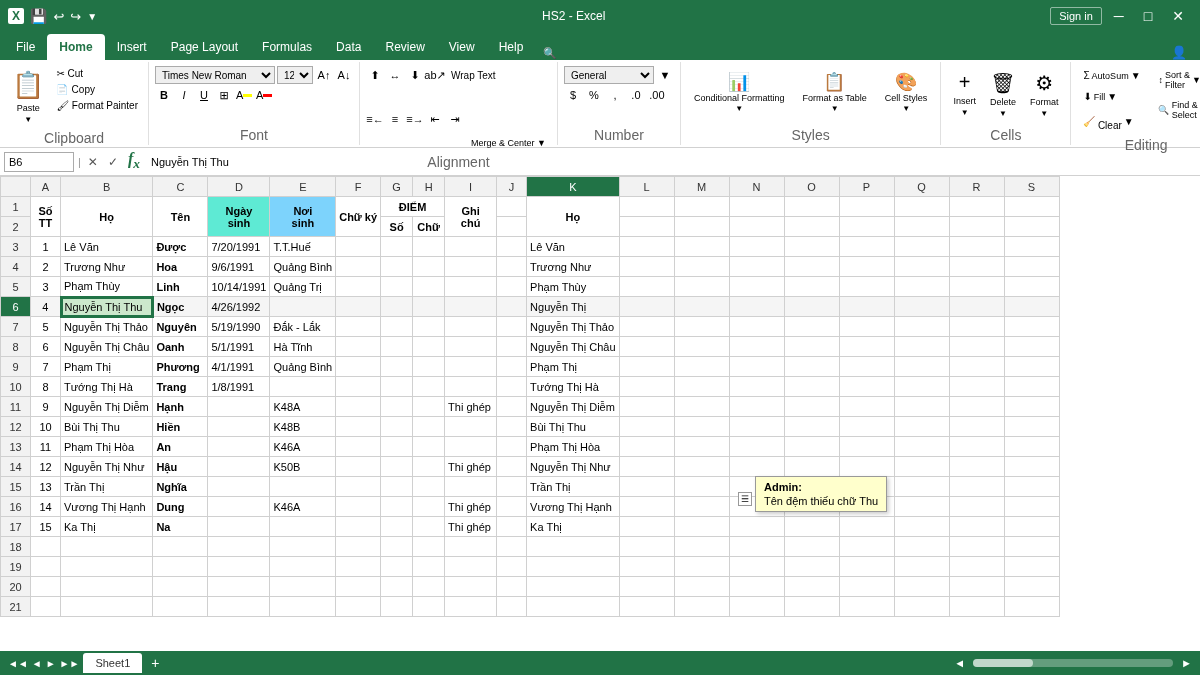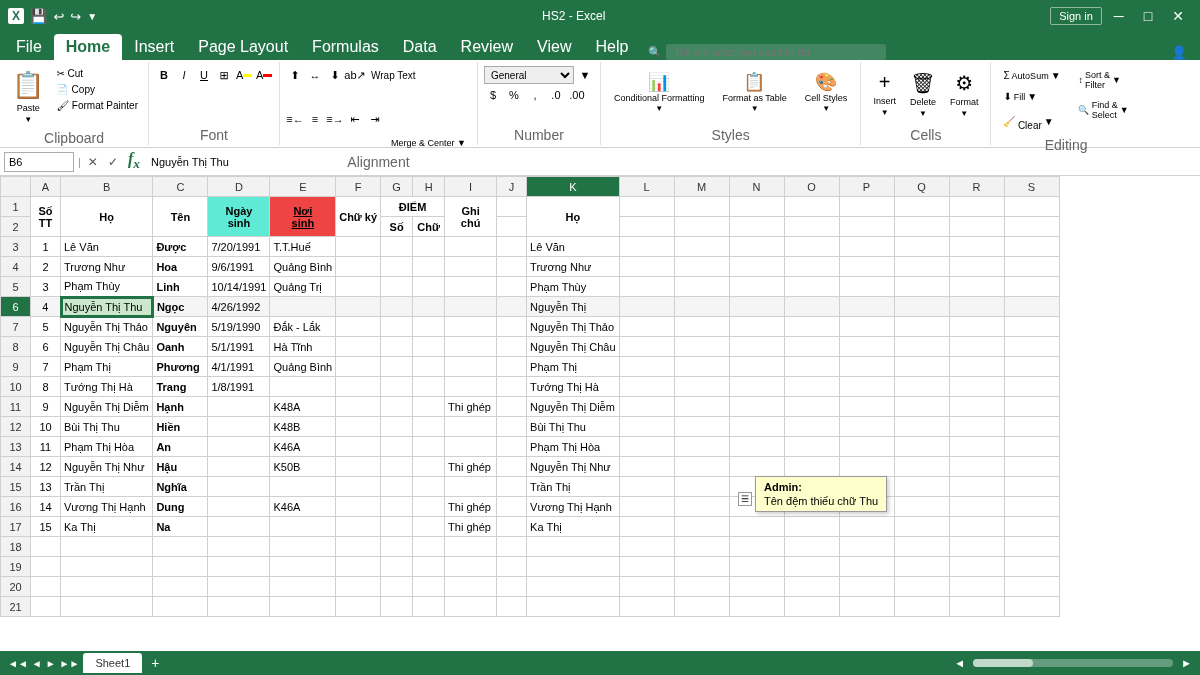"File" .ribbon-tab { font-size: 16px -> 12px }
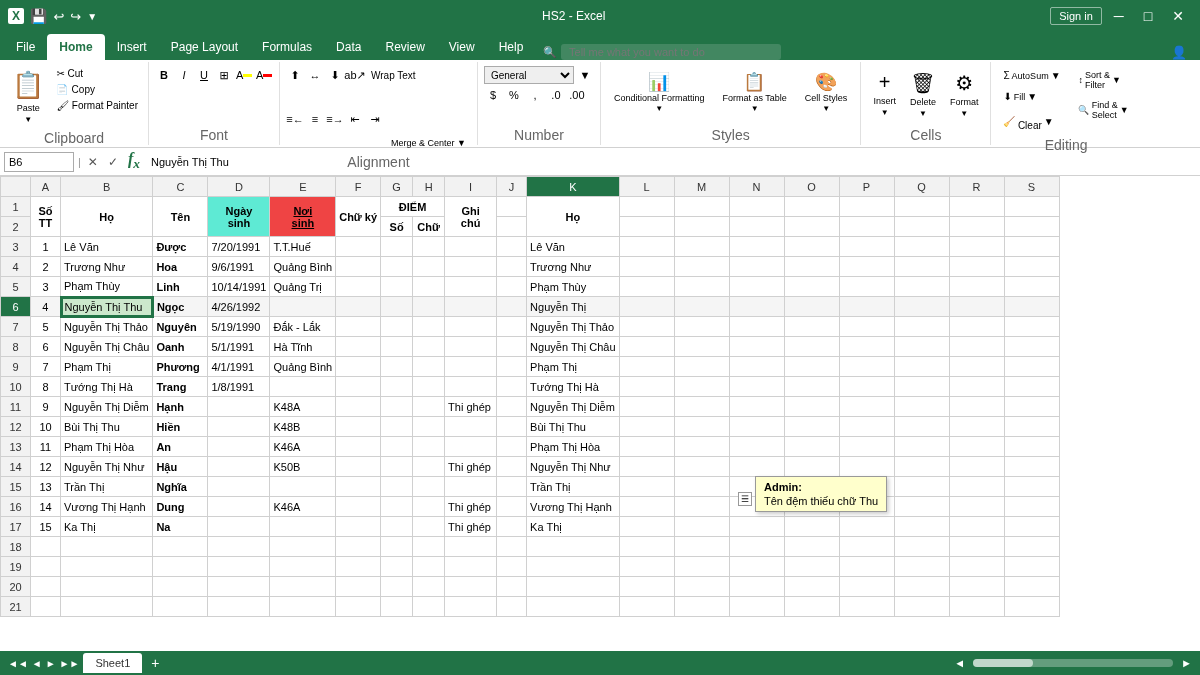"Tell me what you want" input { html: <input> -> none }
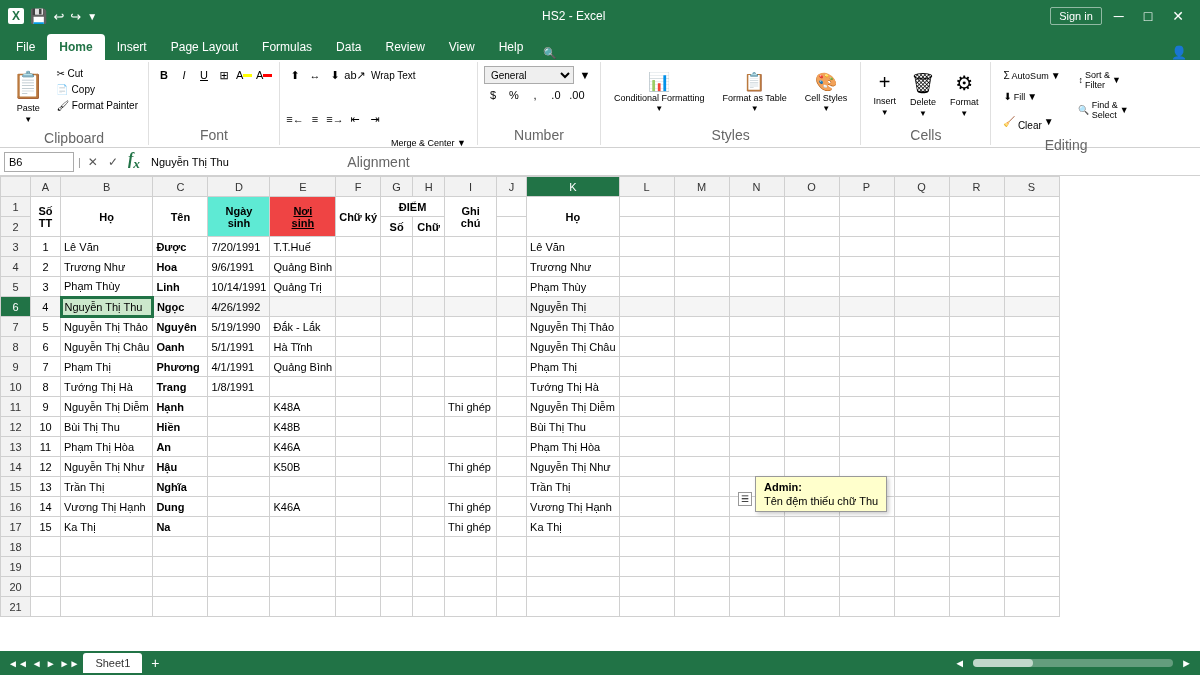"Times New Roman" div.font-row { html: none -> <div> <select> <option>Times New Roman</option> </select> <select> <option>12</option> </select> <span>A↑</span> <span>A↓</span> </div> }
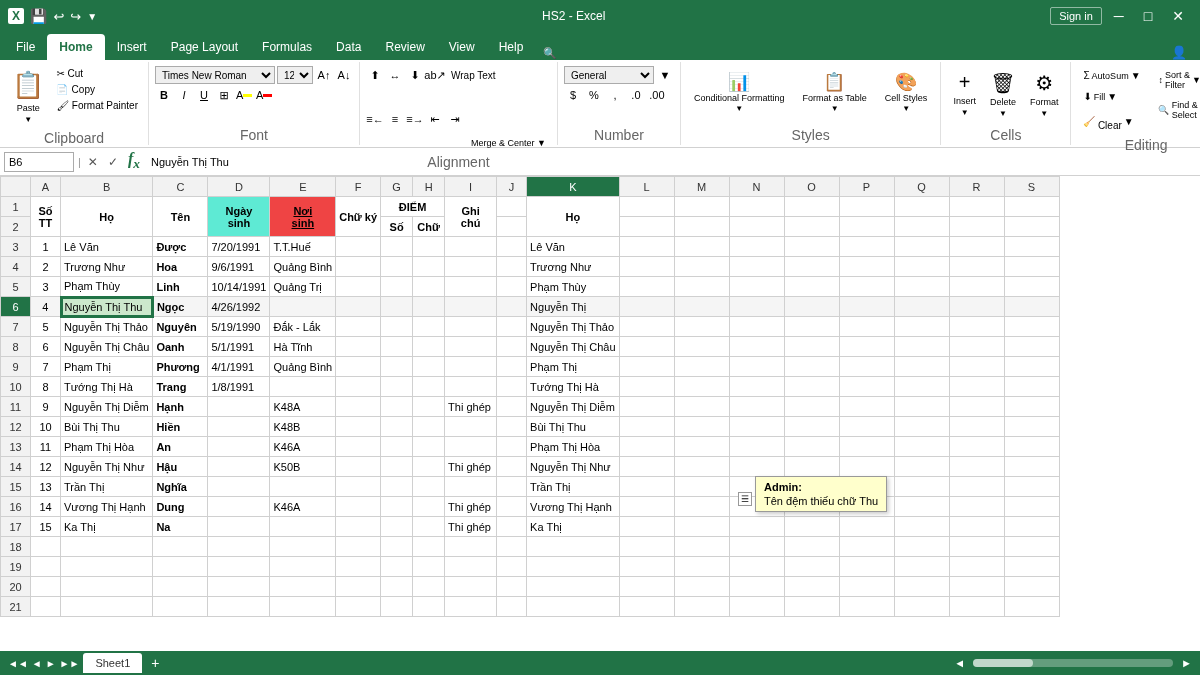"Nơi" td.cell-center { background: #ef4444 -> #7dd3fc; text-decoration: underline -> none }
